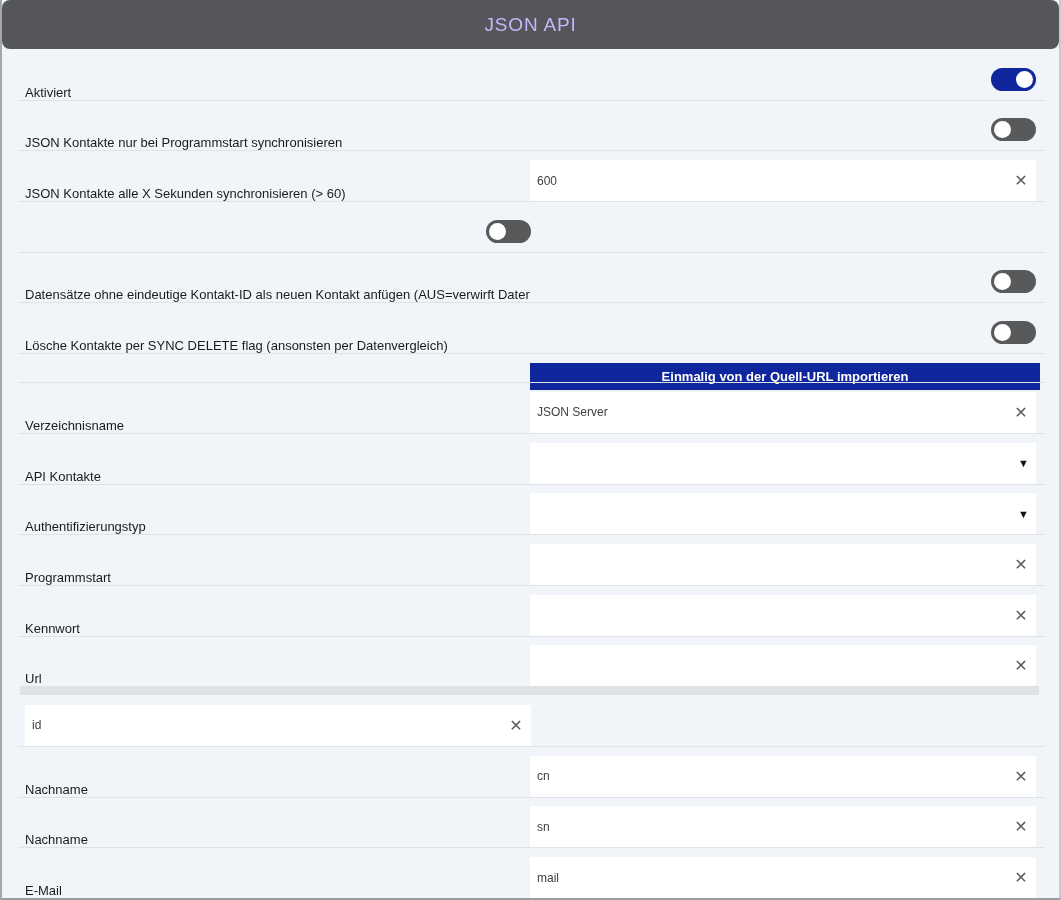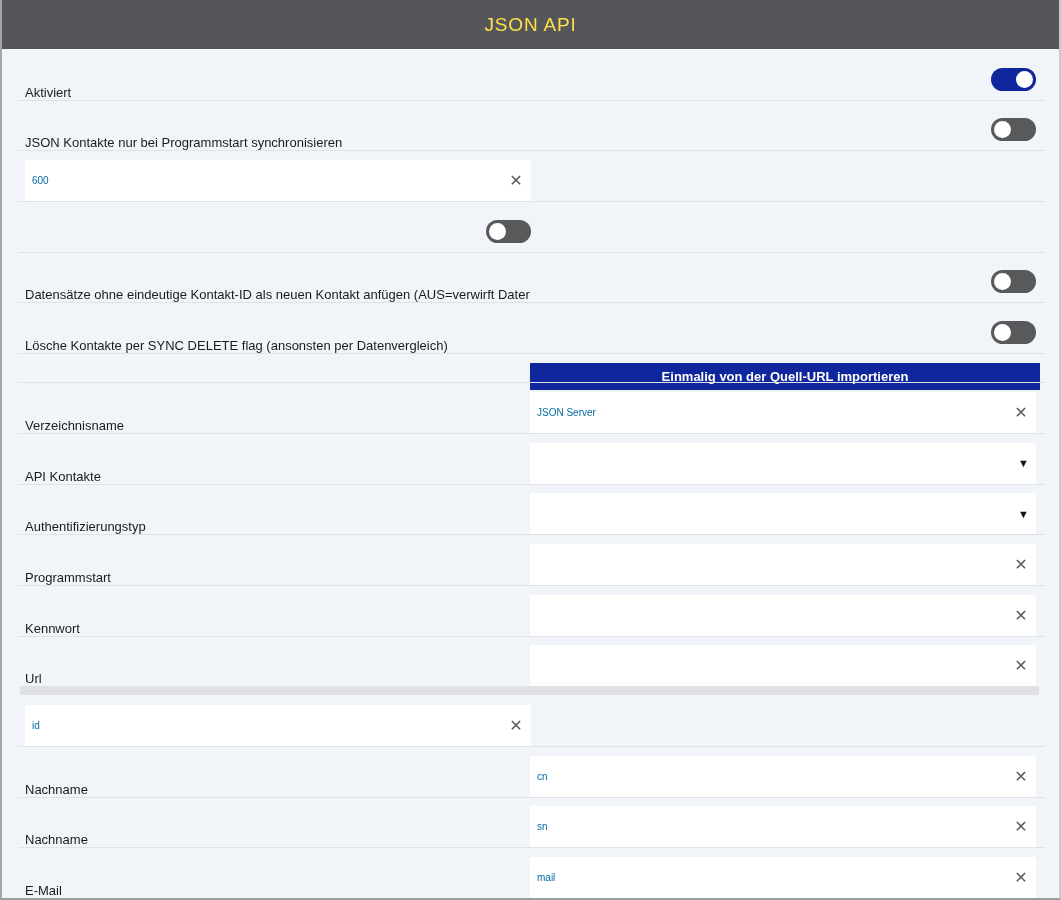"JSON API" .header { border-radius: none -> 8px; color: #fde047 -> #c4b5fd }
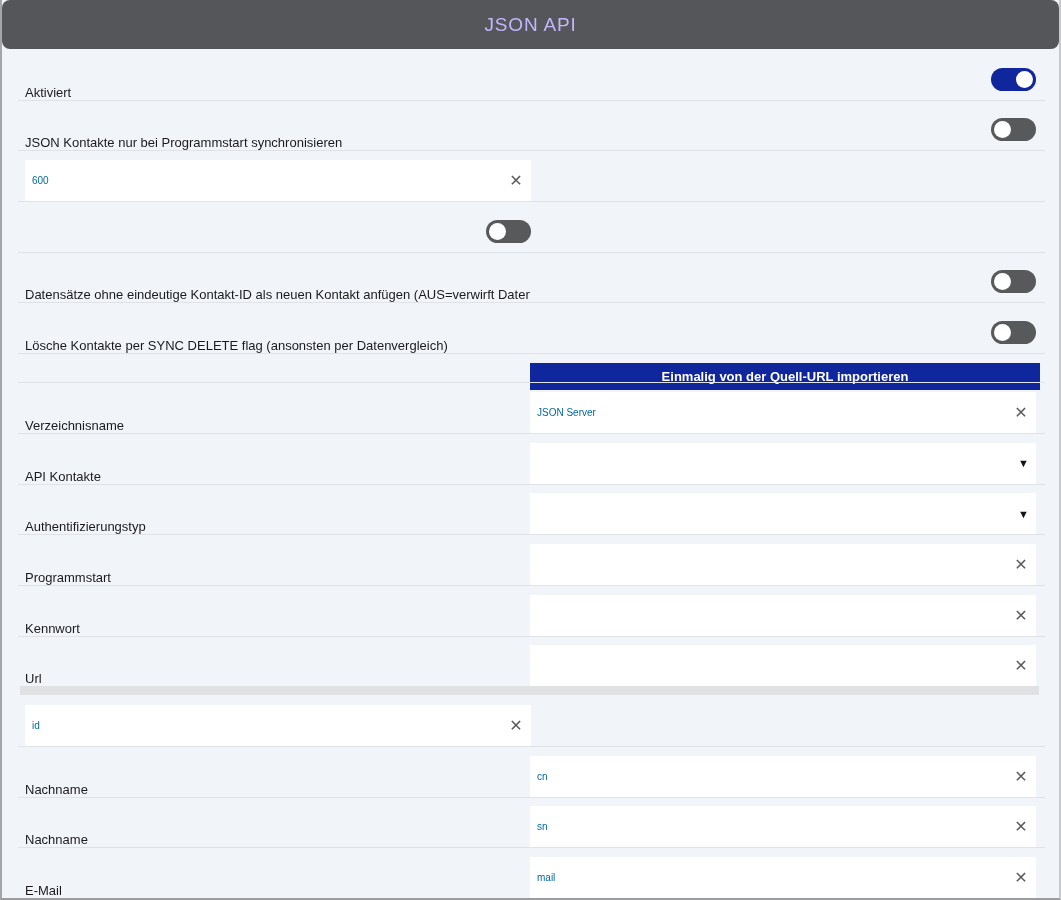"600" .text-input { color: #0369a1 -> #404040; font-size: 10px -> 12px }
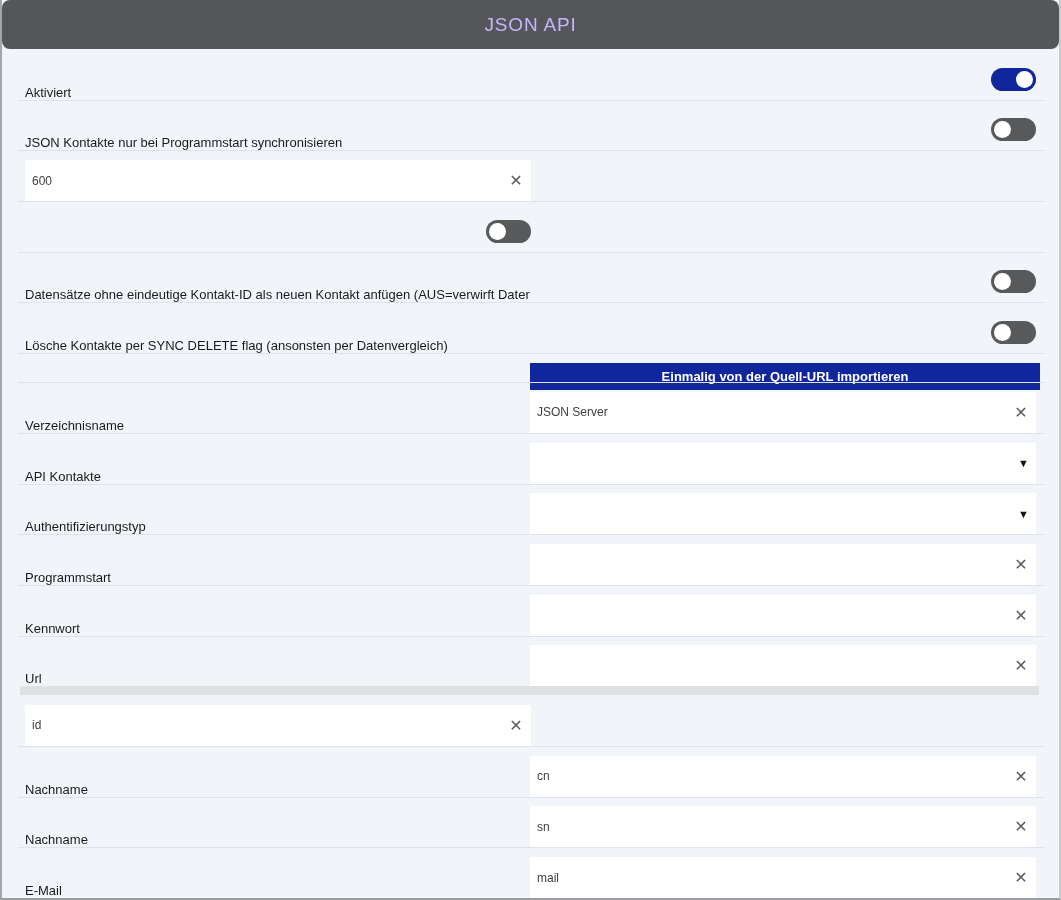"JSON Kontakte alle X Sekunden" span.row-label { html: none -> <span>JSON Kontakte alle X Sekunden synchronisieren (&gt; 60)</span> }
